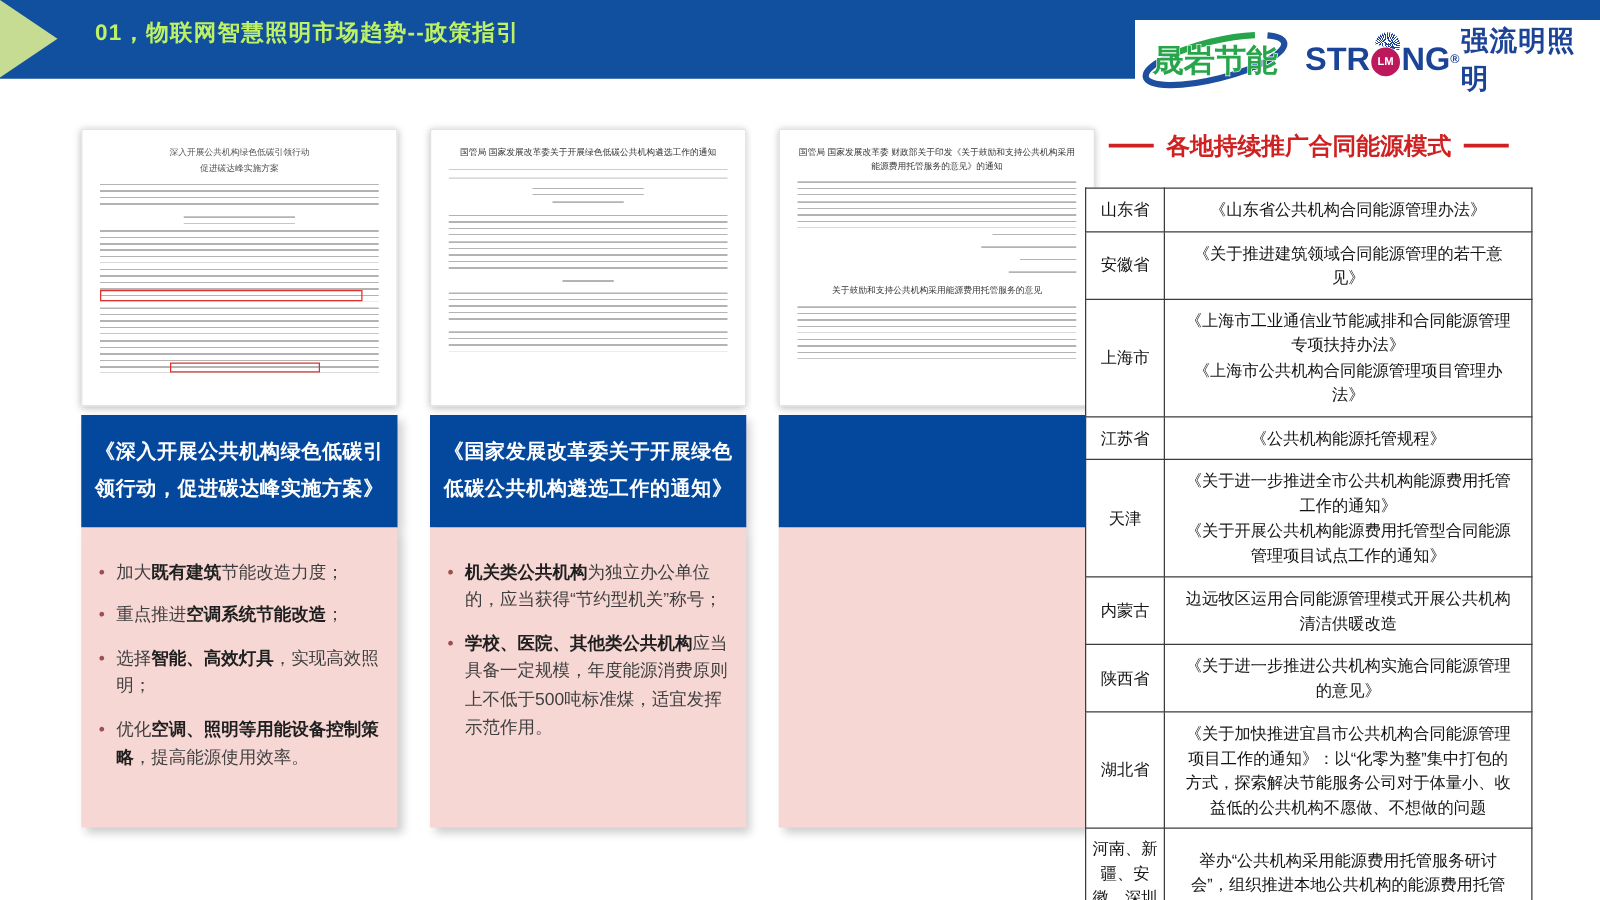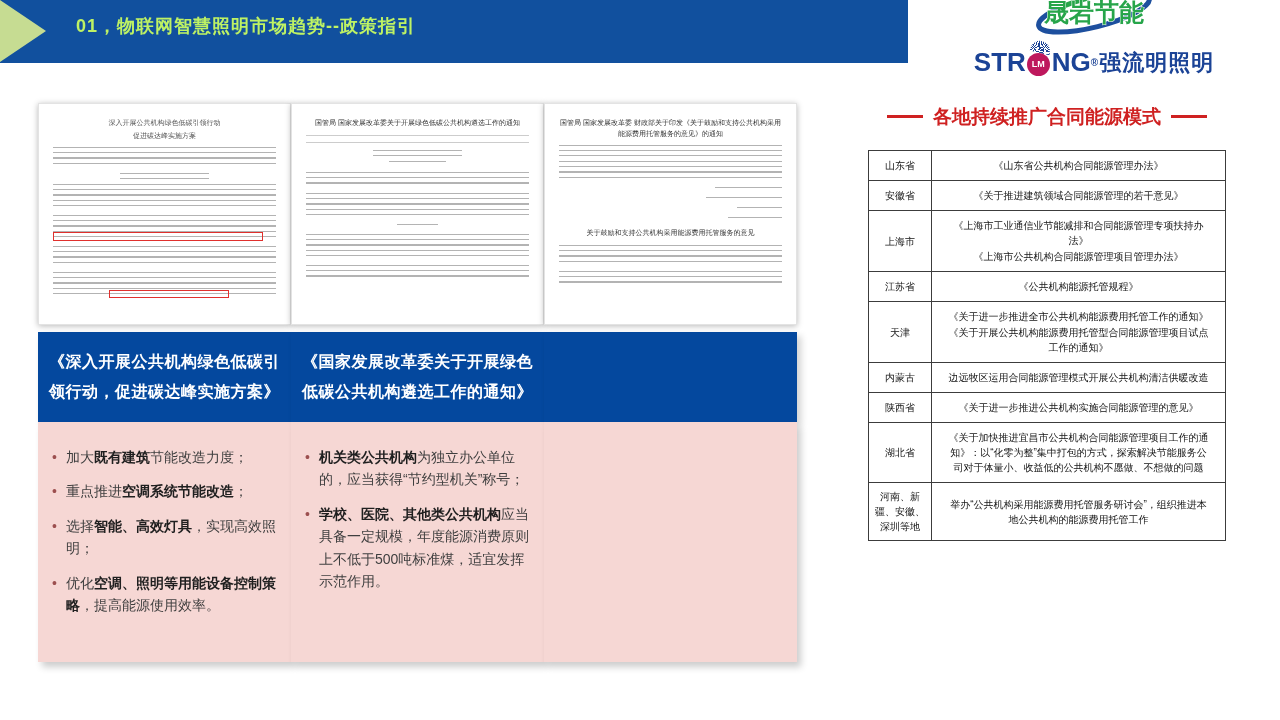"晟岩节能" .logo-area { flex-direction: column -> none; top: 0 -> 16px }
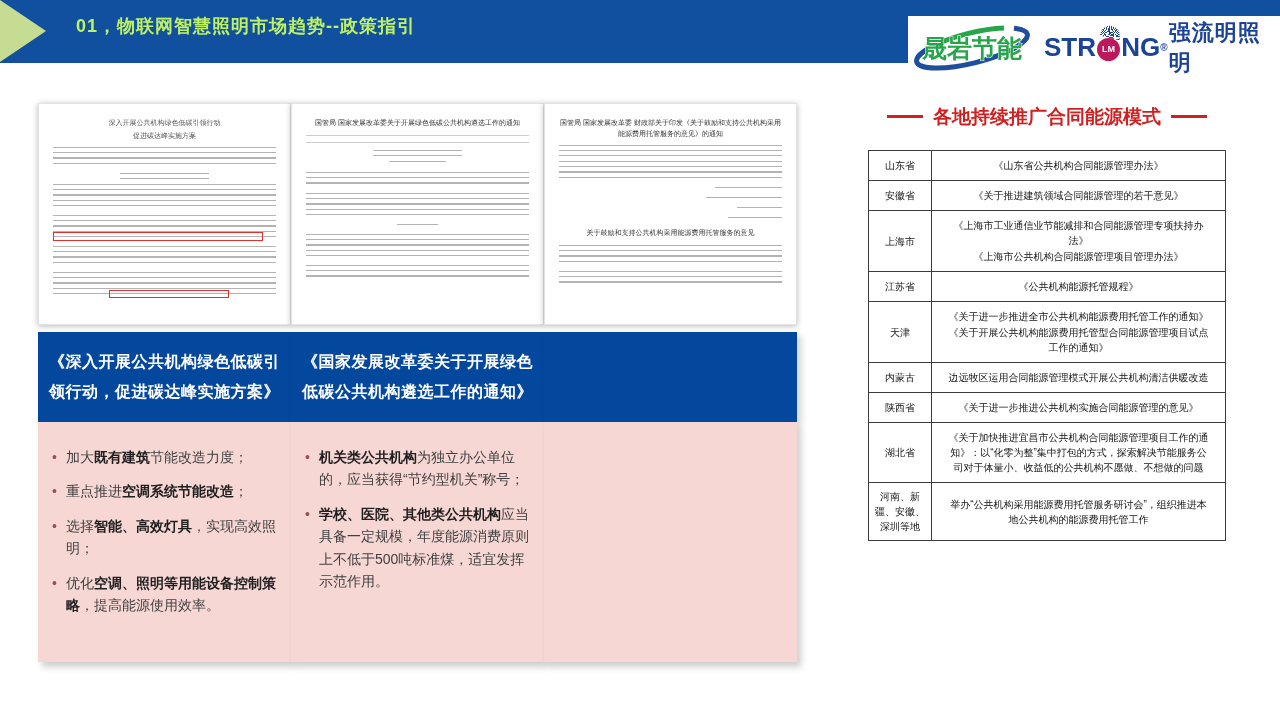"山东省" table.policy td { font-size: 10px -> 13px }
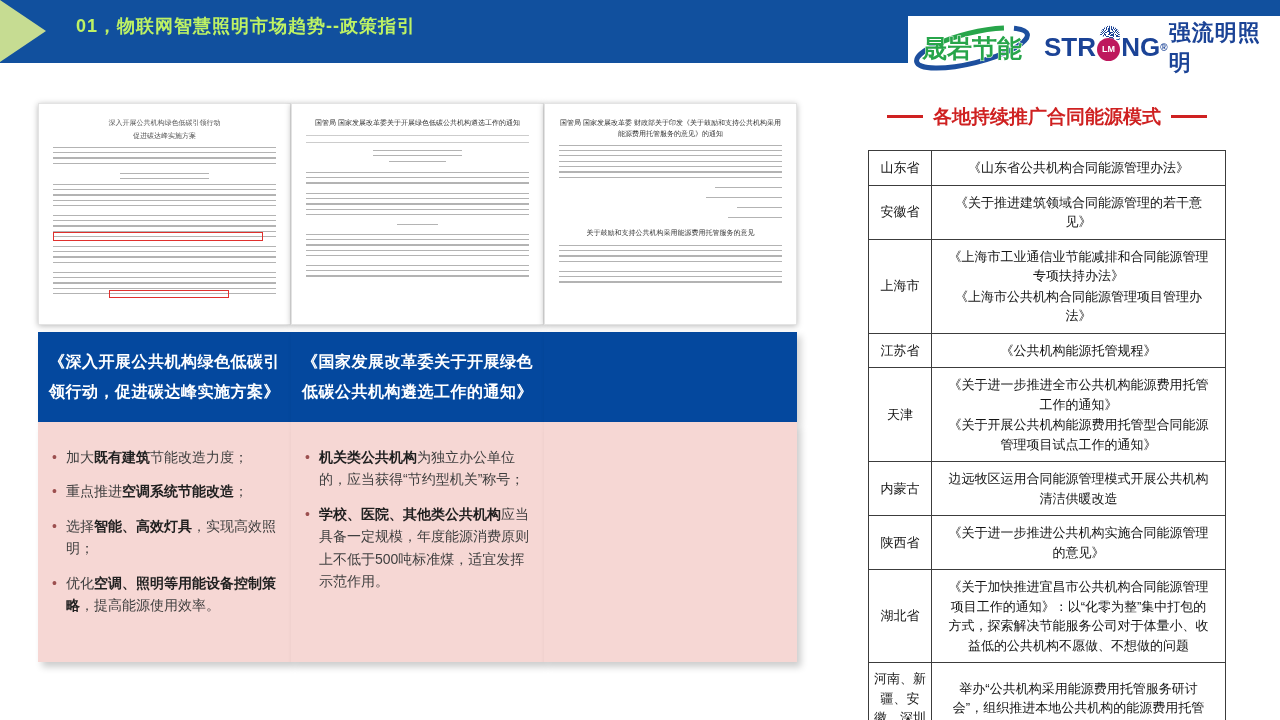"《深入开展公共机构绿色低碳引领行动，促进碳达峰实施方案》" .columns { gap: 0 -> 26px; left: 38px -> 65px }
